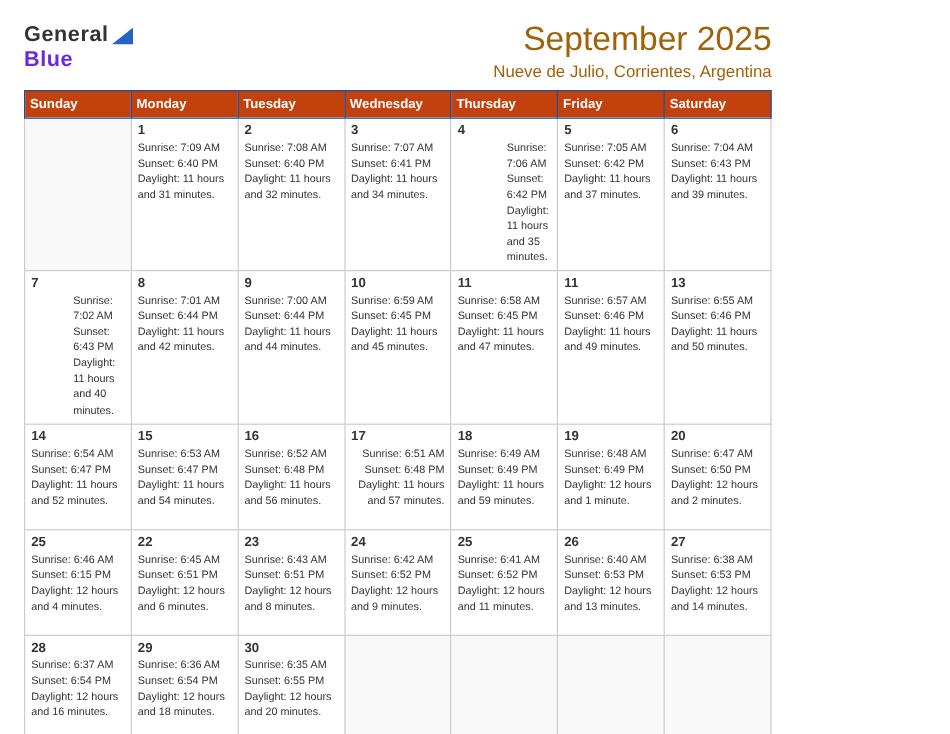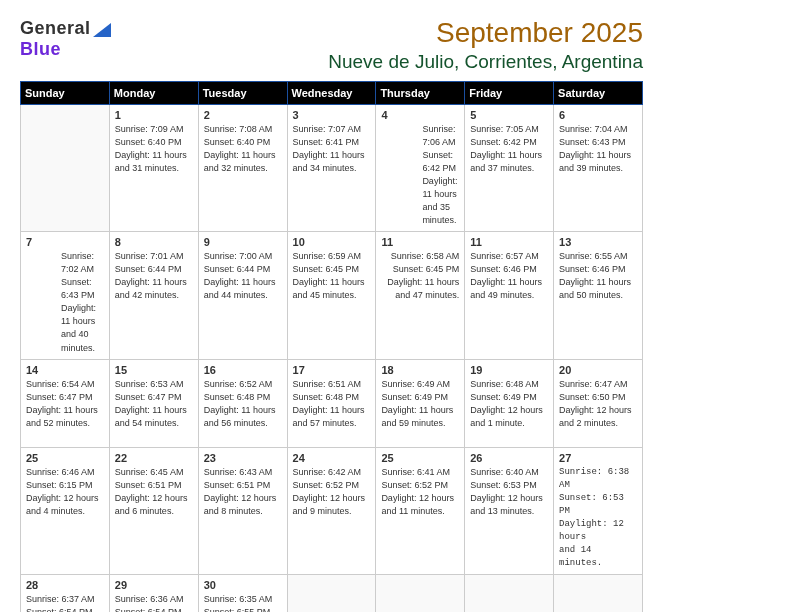"Nueve de Julio, Corrientes, Argentina" .location-title { color: #14532d -> #a16207; font-size: 19px -> 14px }
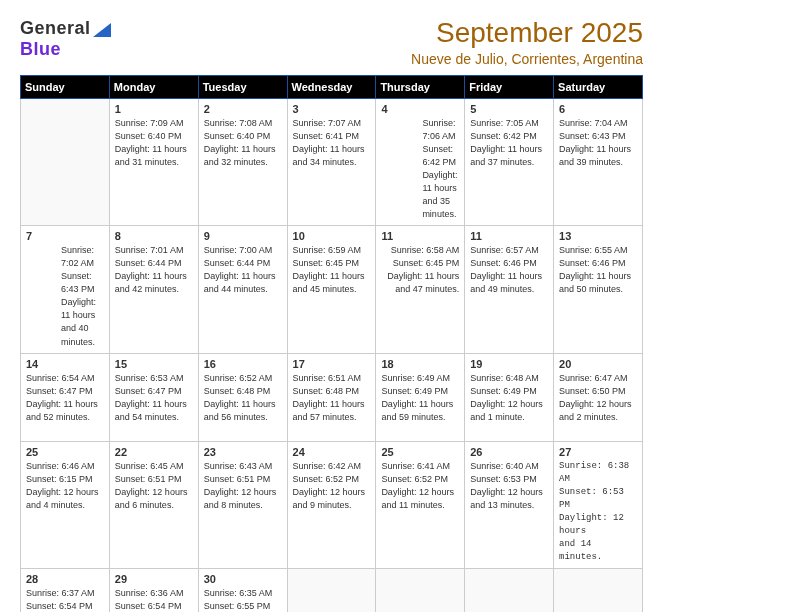"Sunday" .calendar th { background-color: #000000 -> #c2410c }
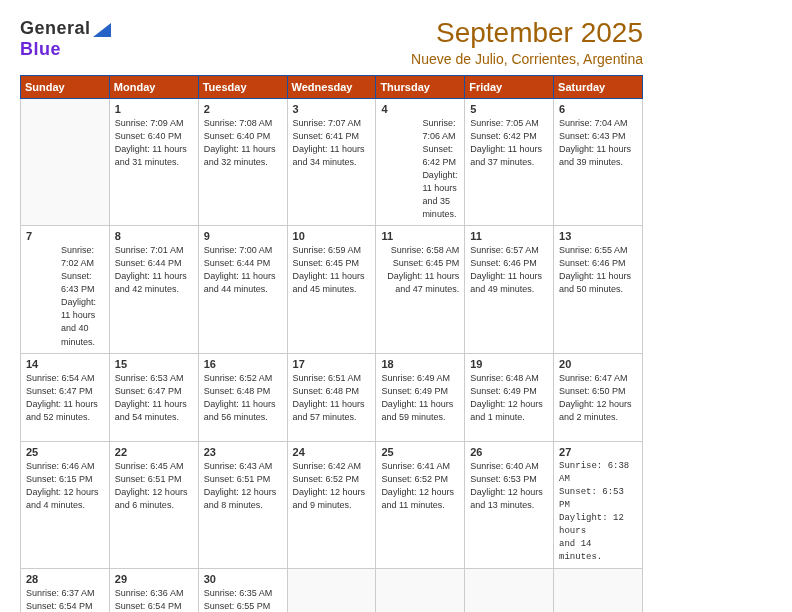"Sunrise: 6:58 AM" div.day-info { text-align: right -> none }
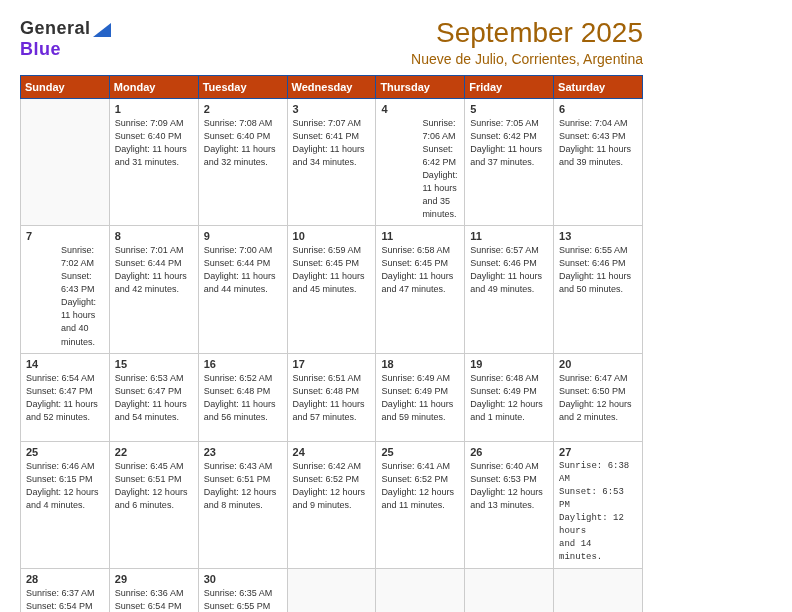"Sunrise: 6:51 AM" div.day-info { text-align: none -> right }
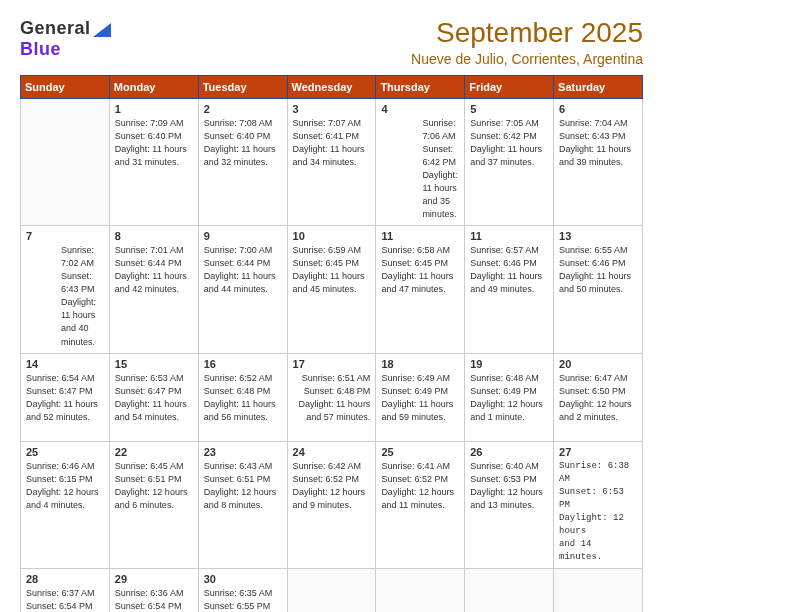"Sunrise: 6:38 AM" div.day-info { font-family: Liberation Mono, monospace -> none }
